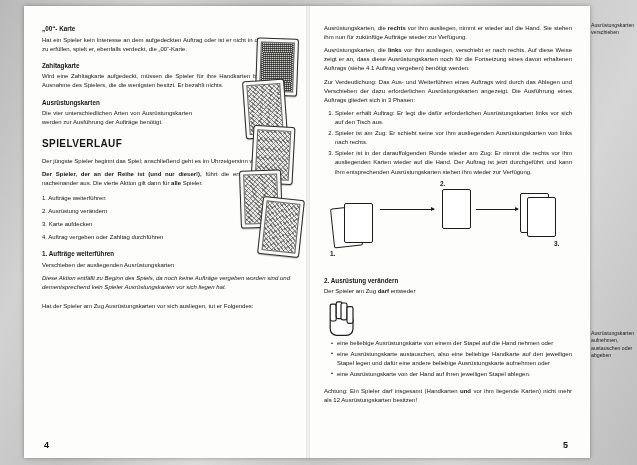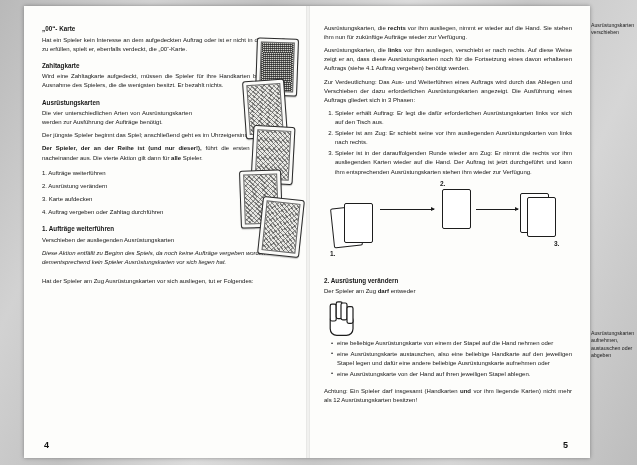"SPIELVERLAUF" div.big-title { html: none -> <div>SPIELVERLAUF</div> }
